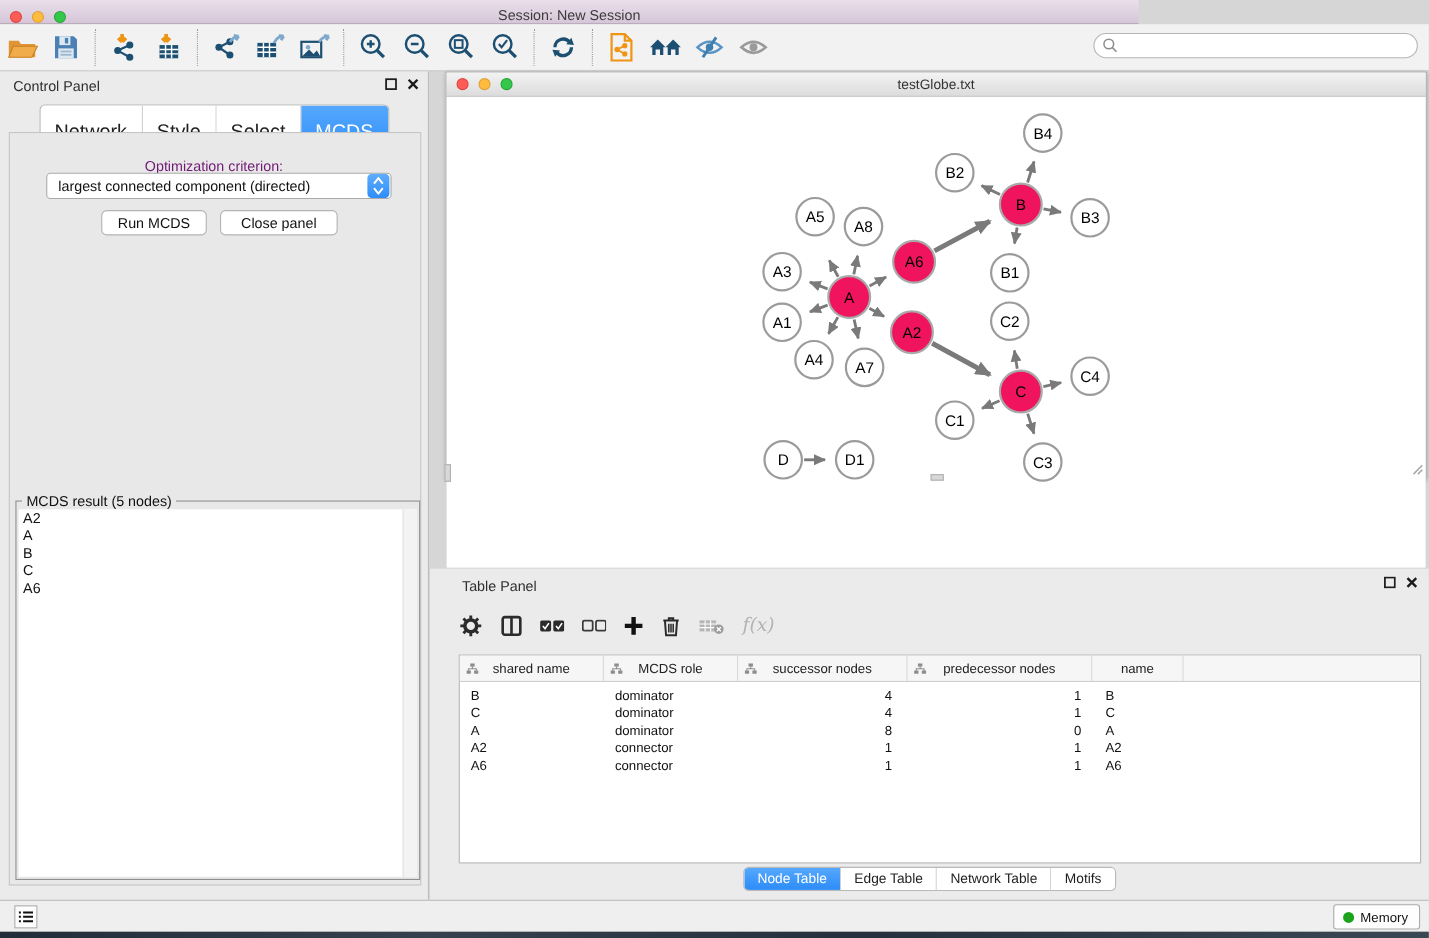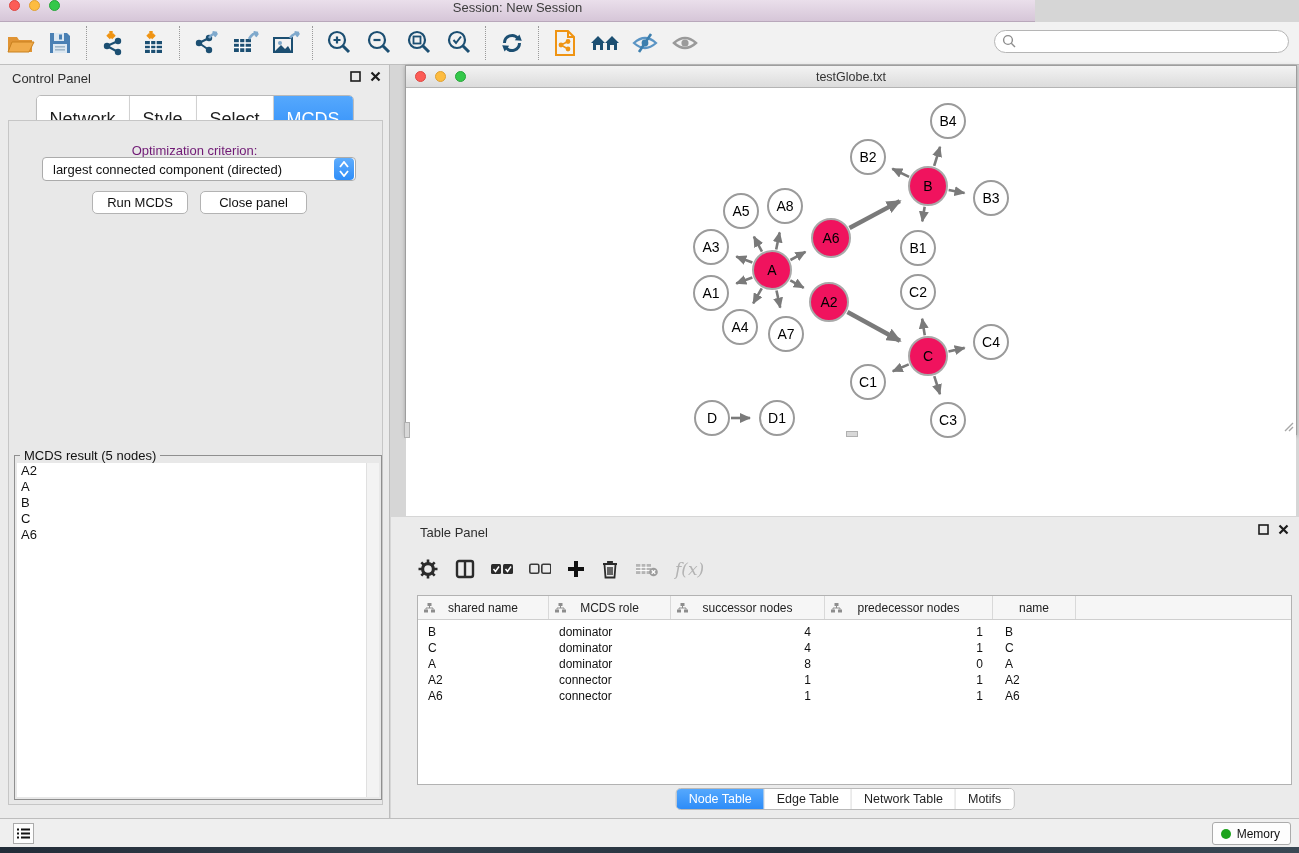"Session: New Session" #titlebar { align-items: flex-start -> flex-end }
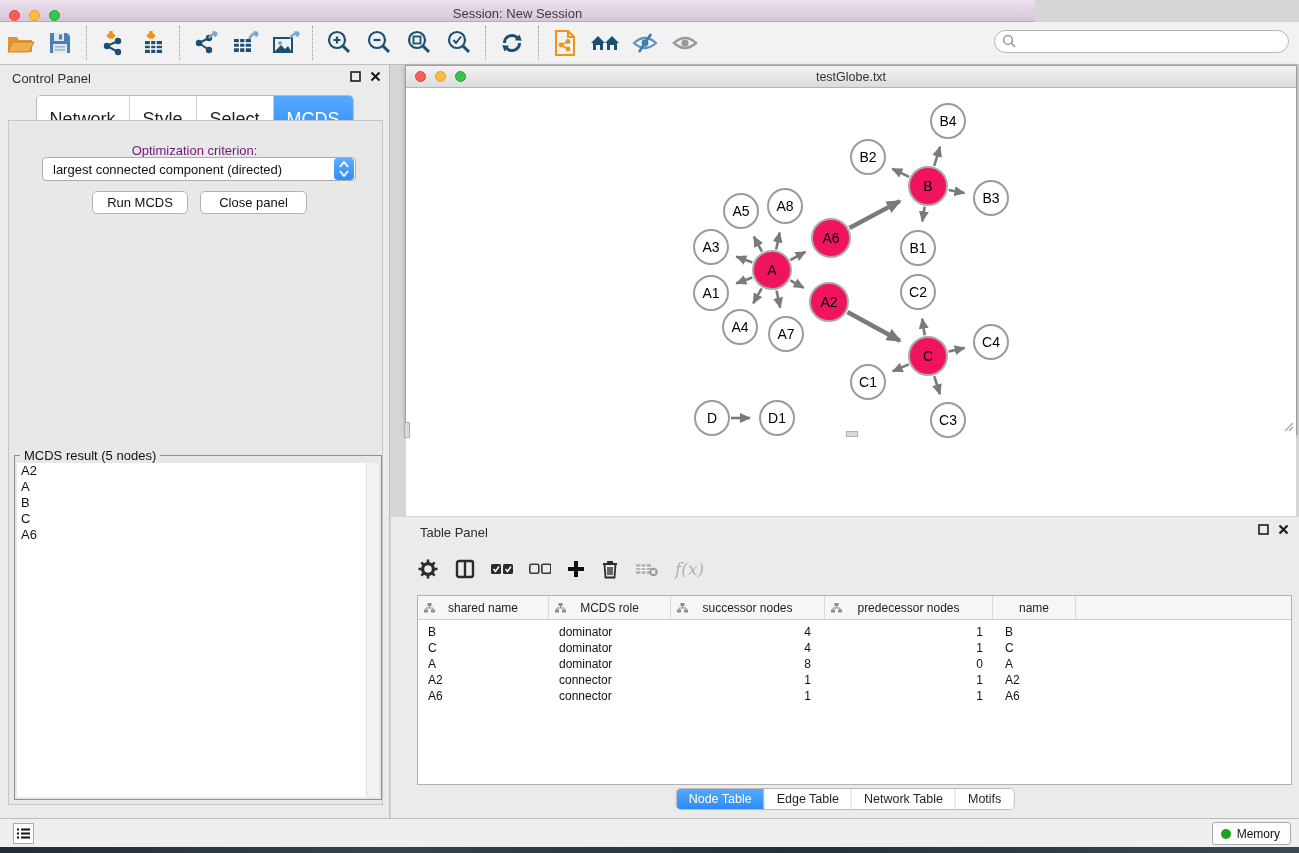"A5" div.gnode { top: 105px -> 91px }
